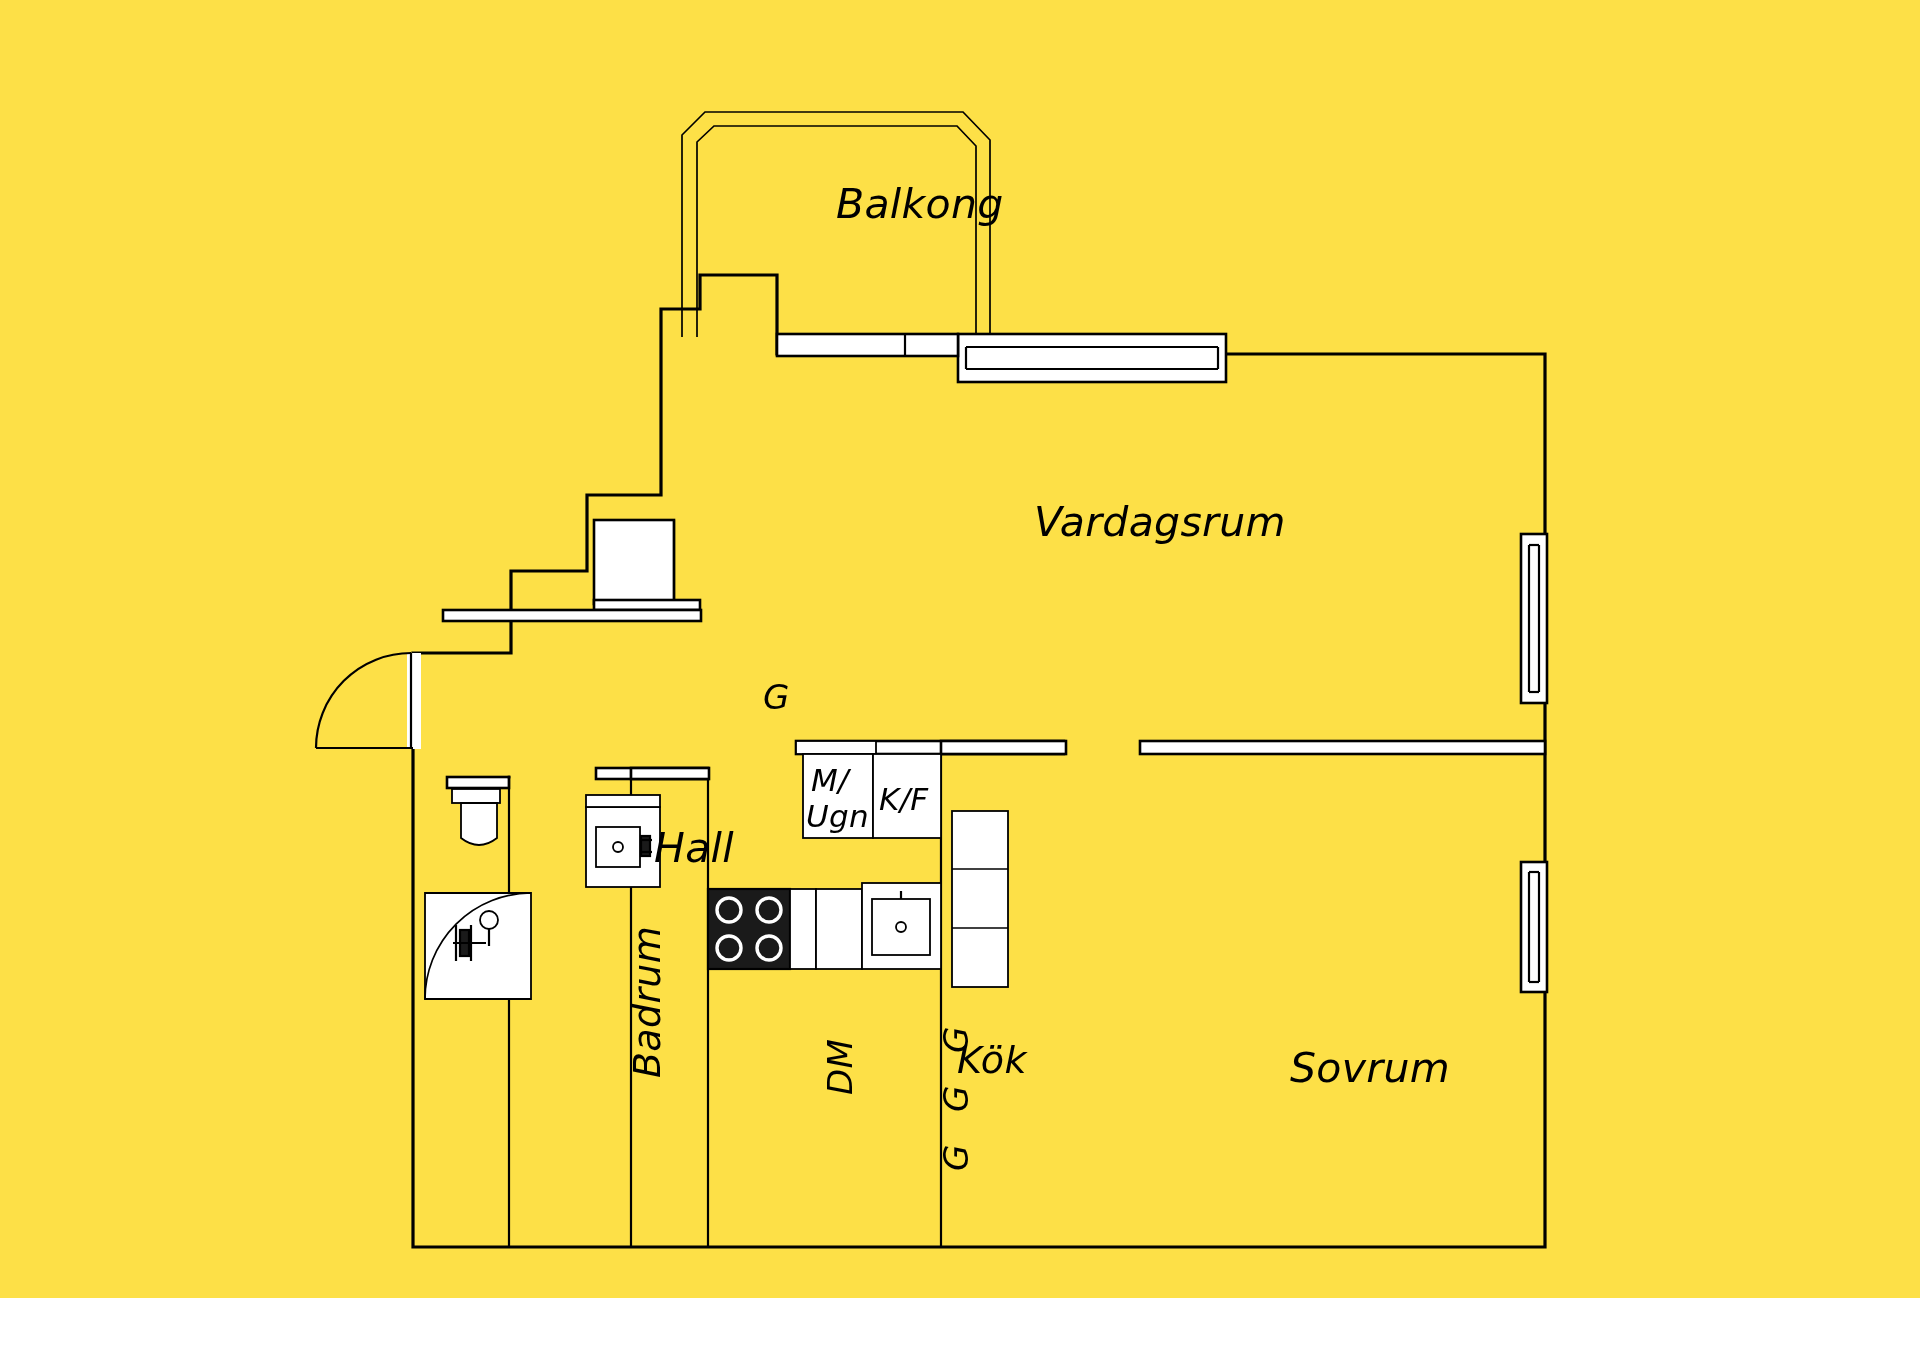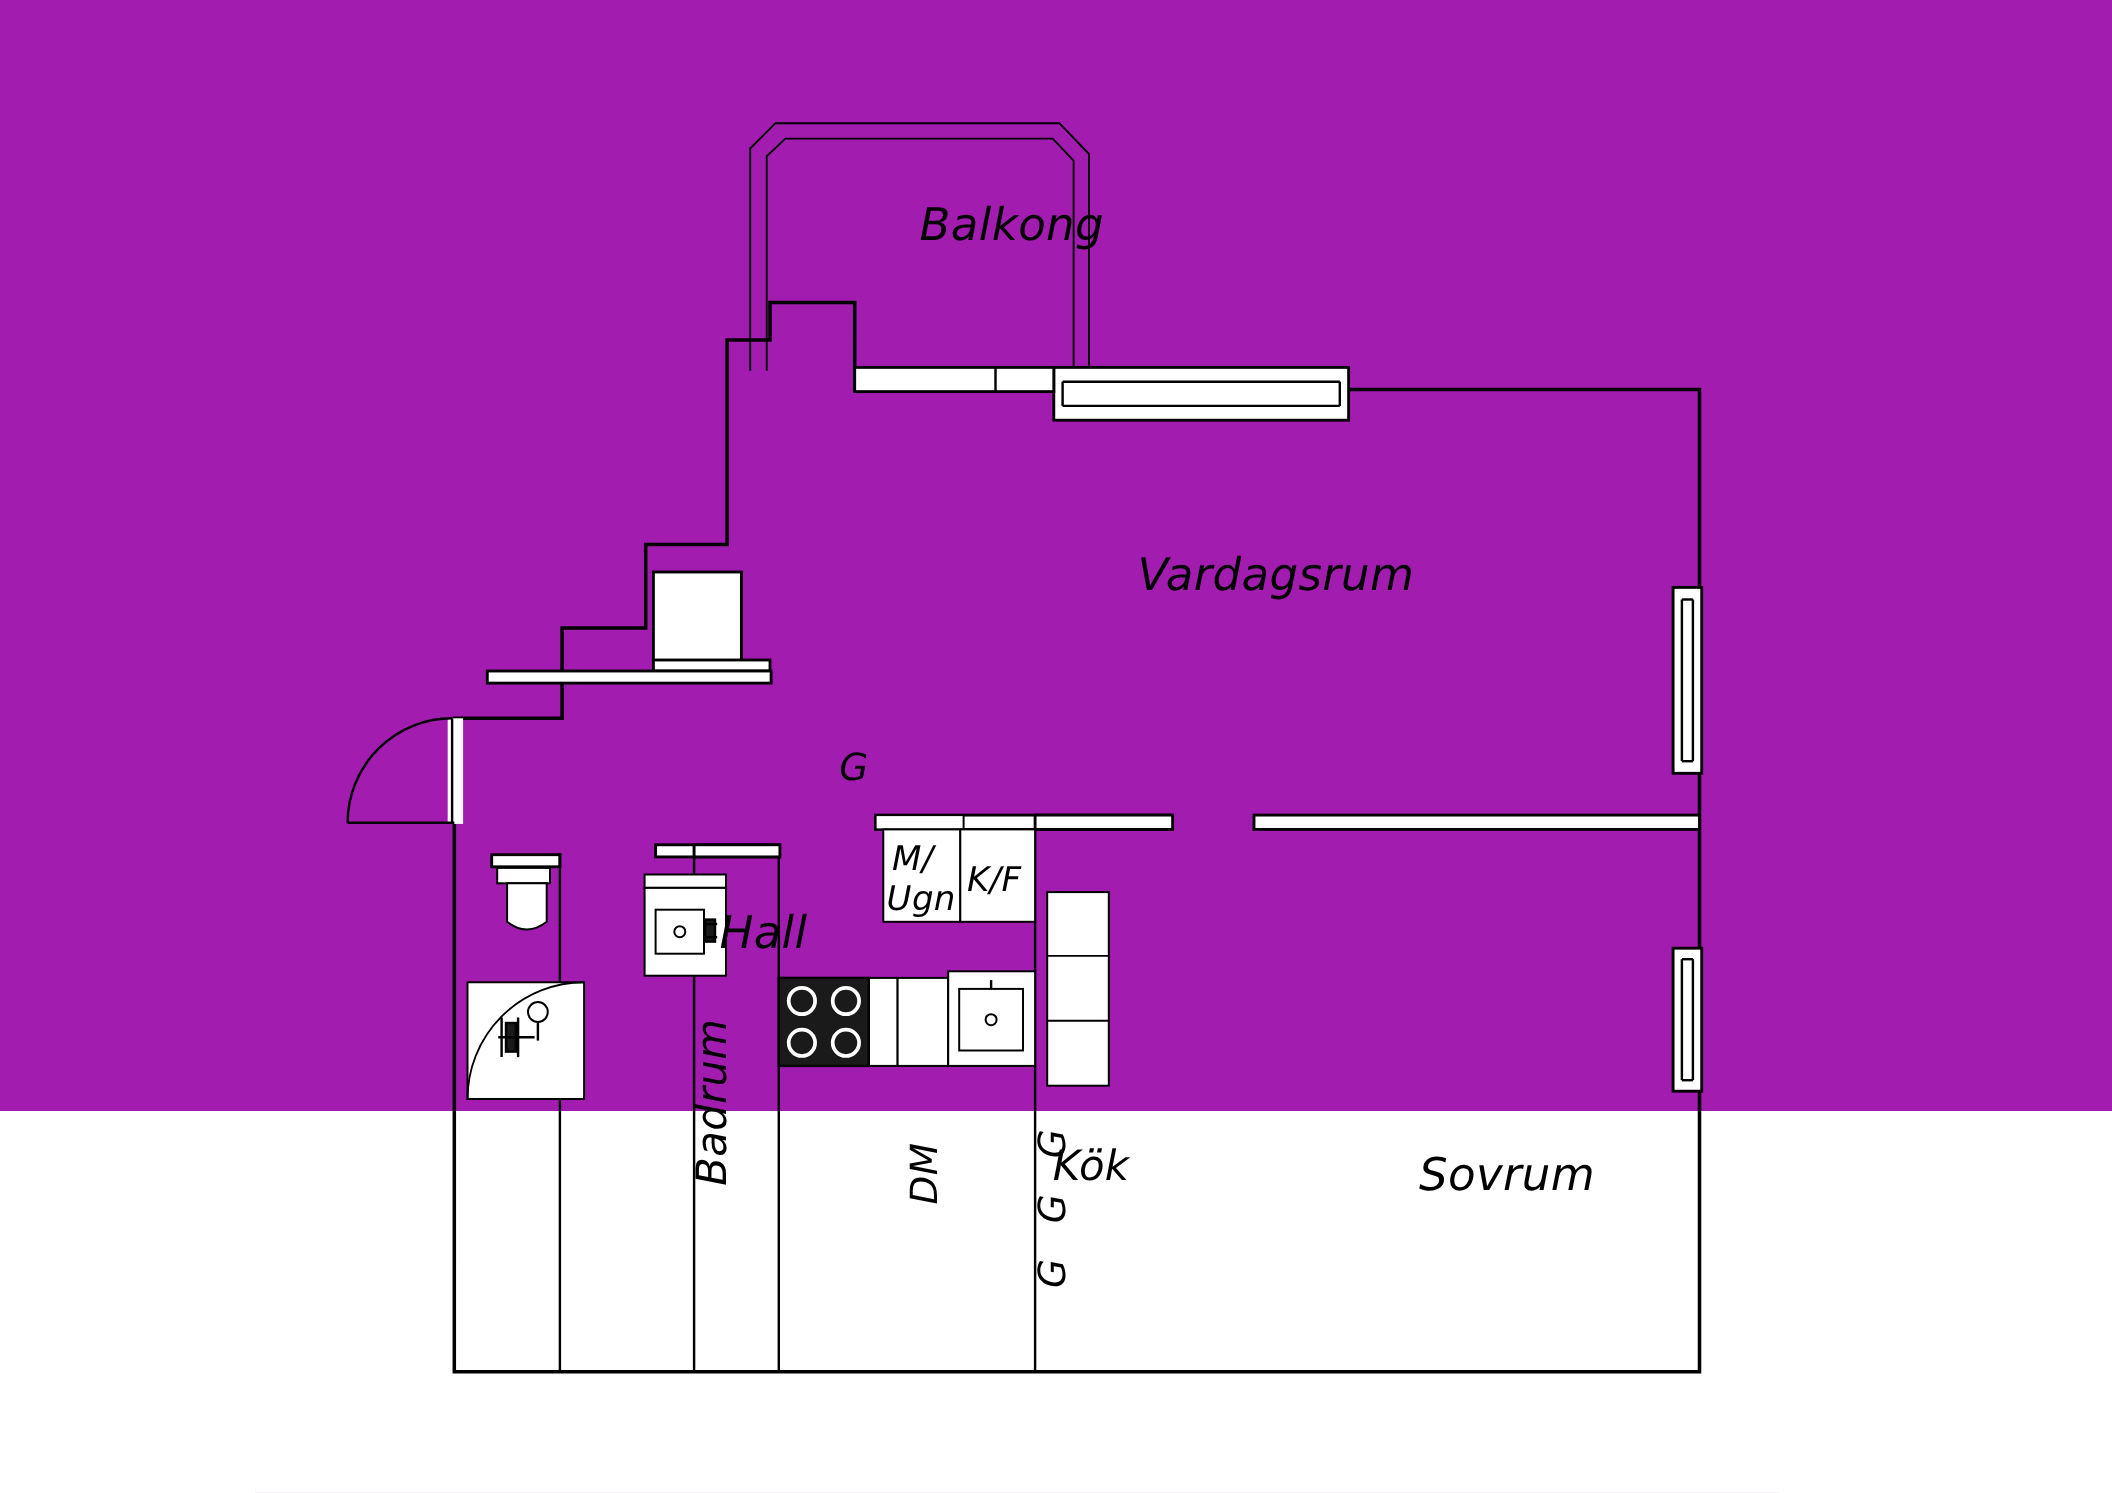"Balkong" #floorplan-root { background: #a21caf -> #fde047; height: 1010px -> 1298px }
